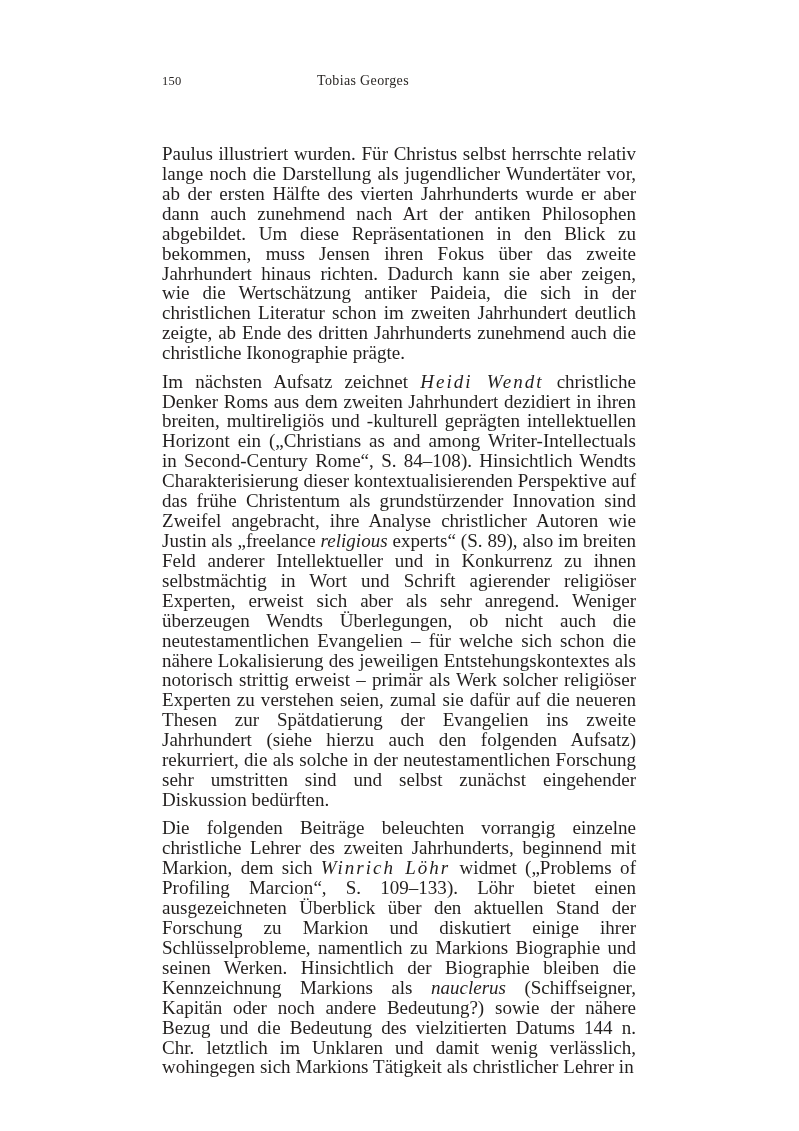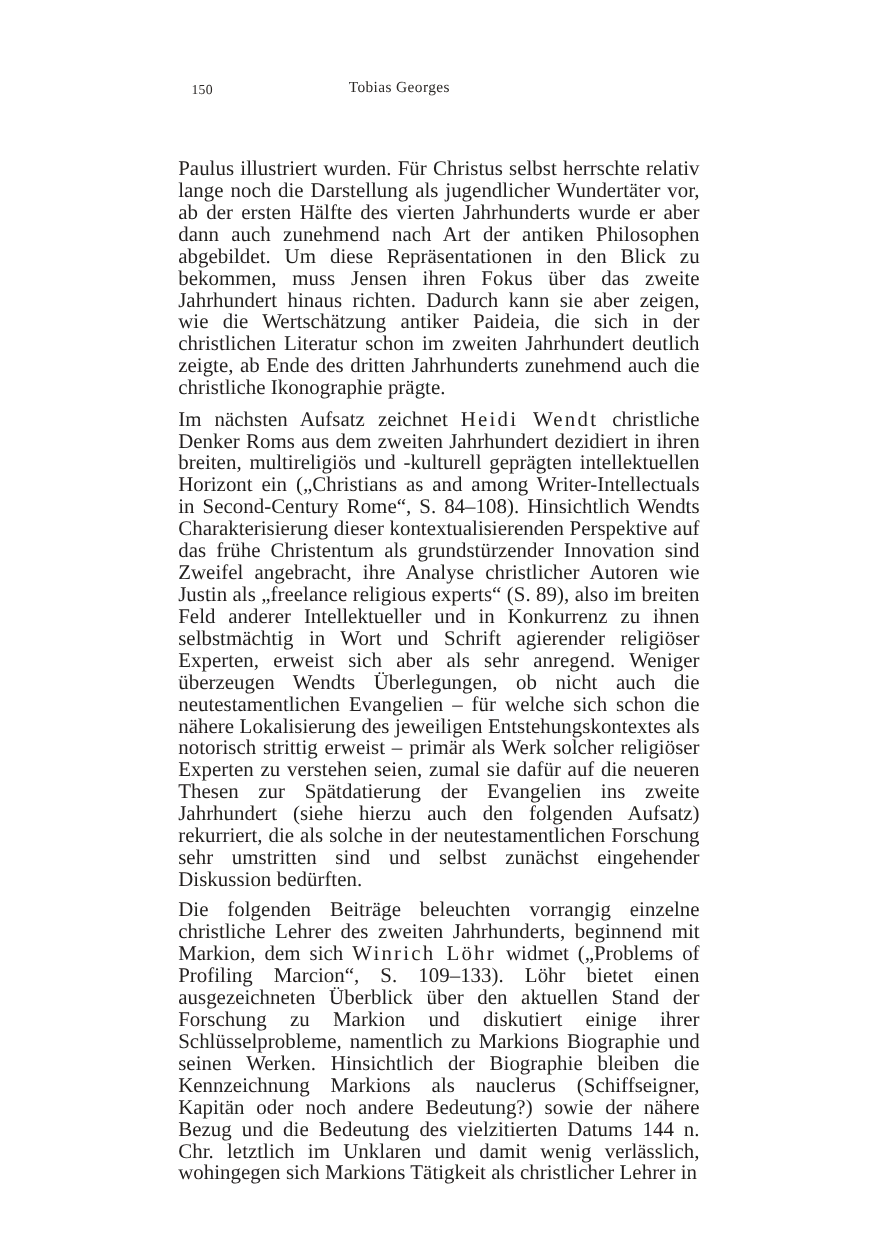"150" .folio { left: 12px -> 0 }
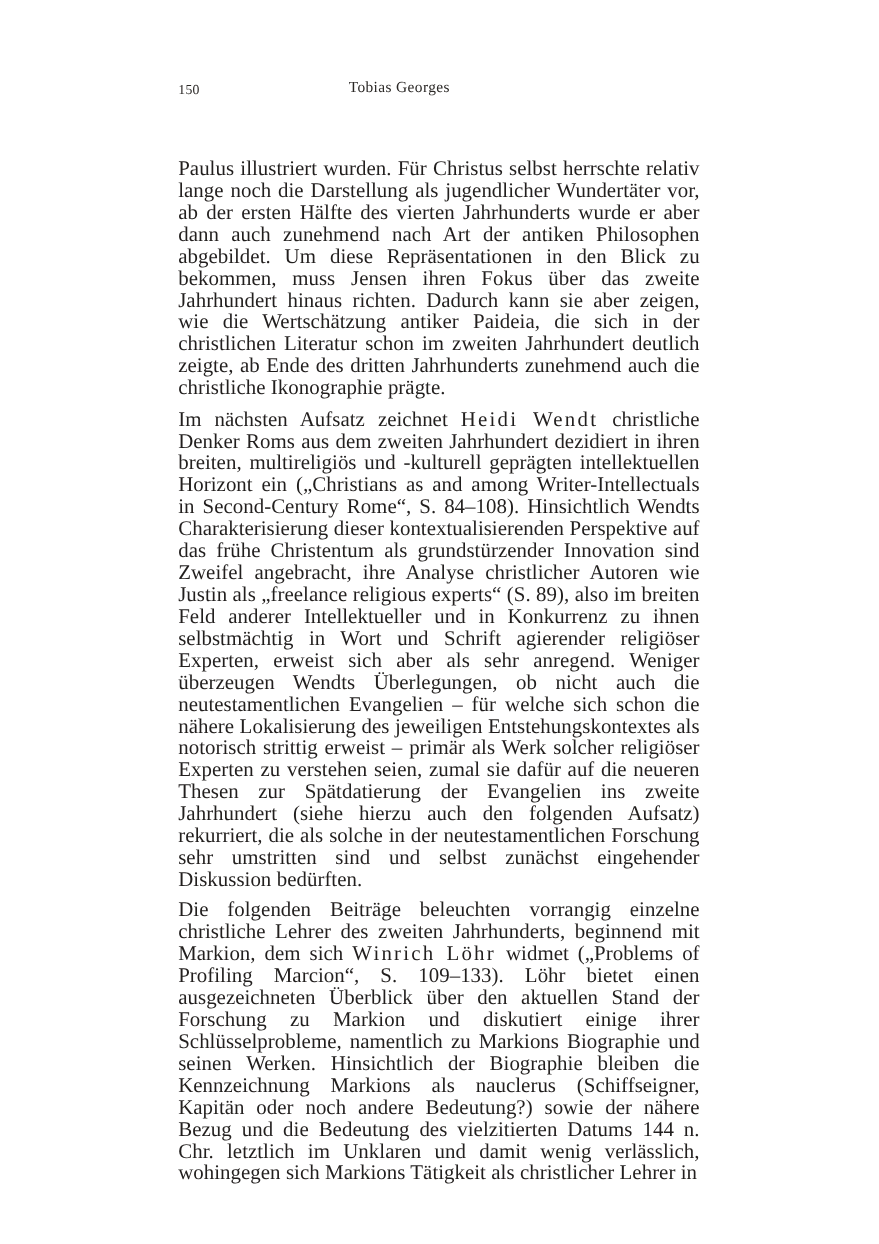"Heidi Wendt" .sp { font-style: none -> italic }
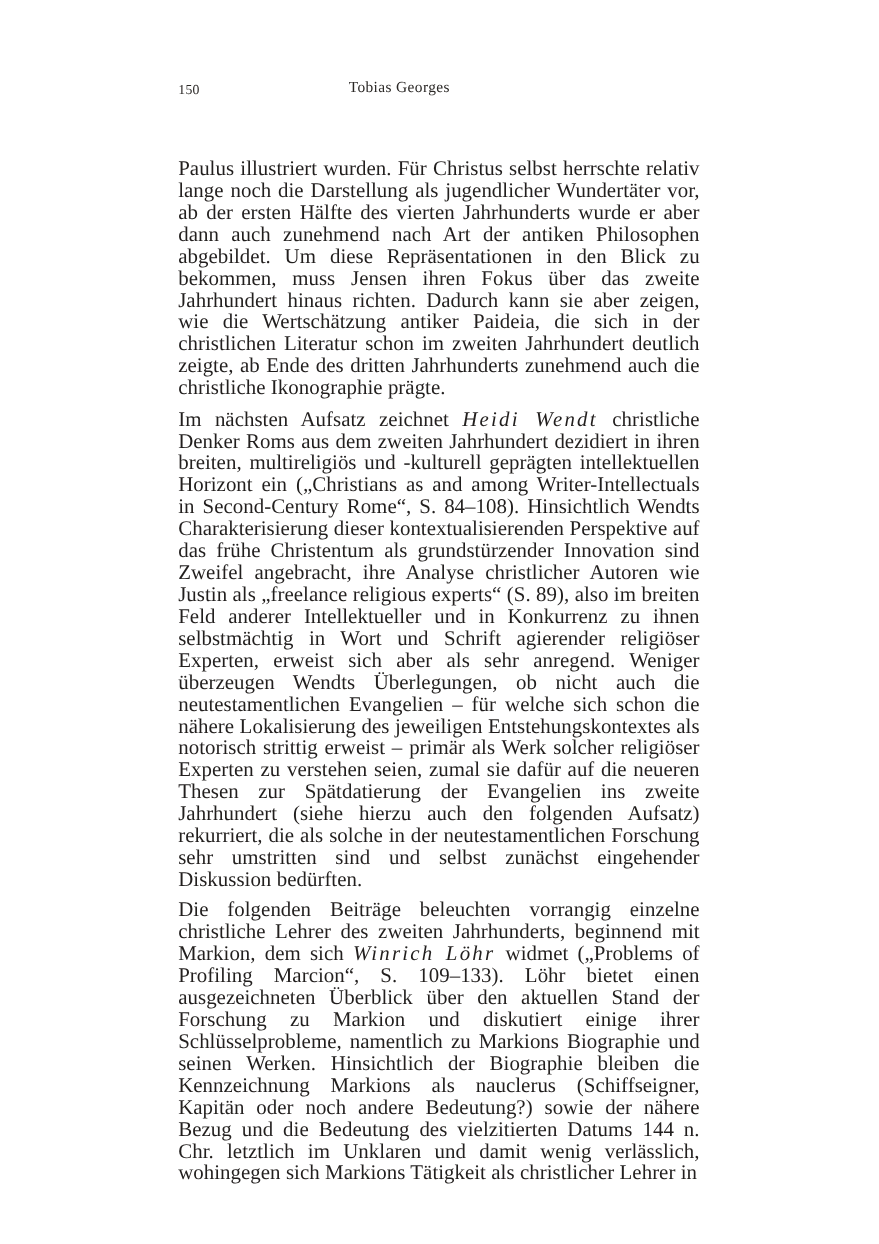"religious" .it { font-style: none -> italic }
